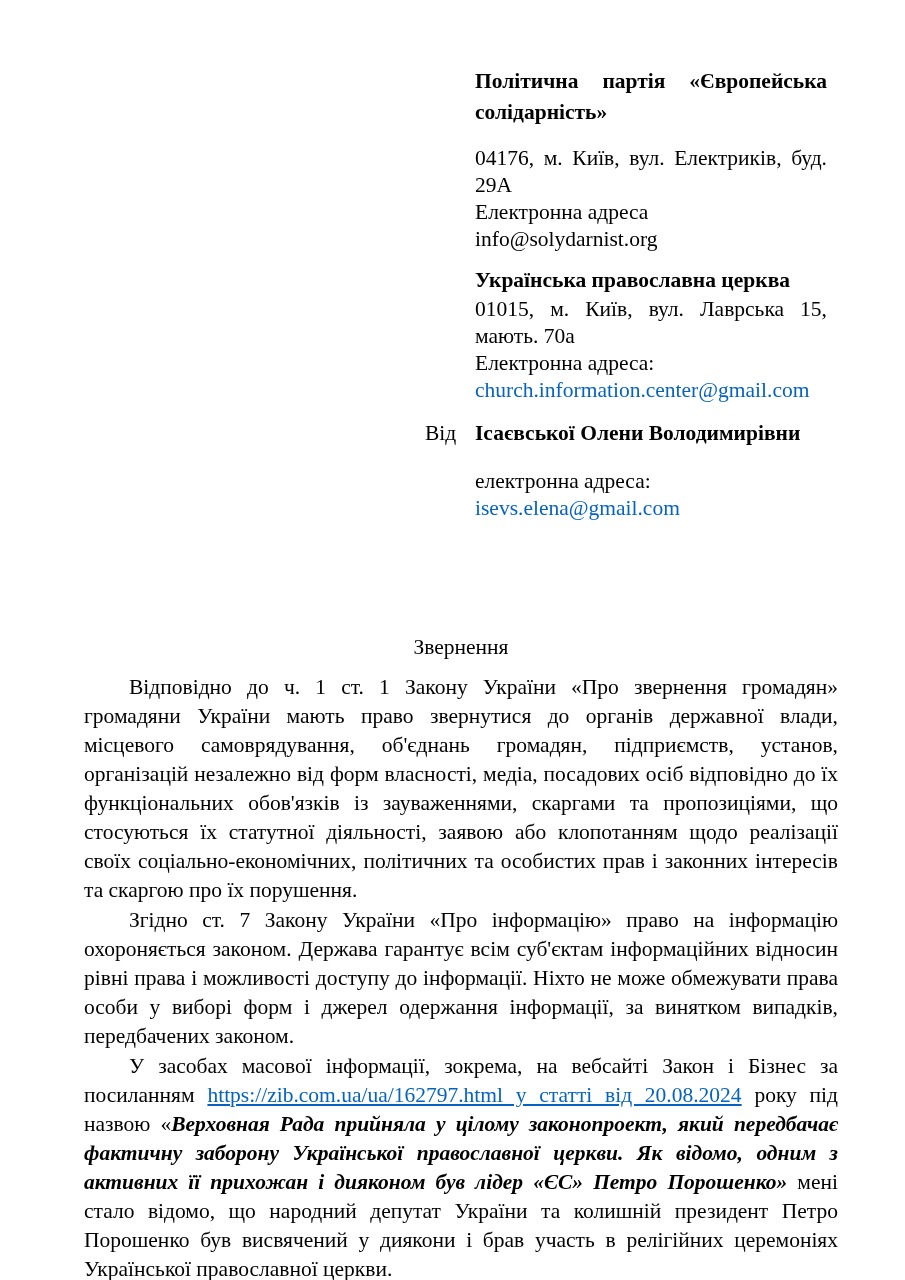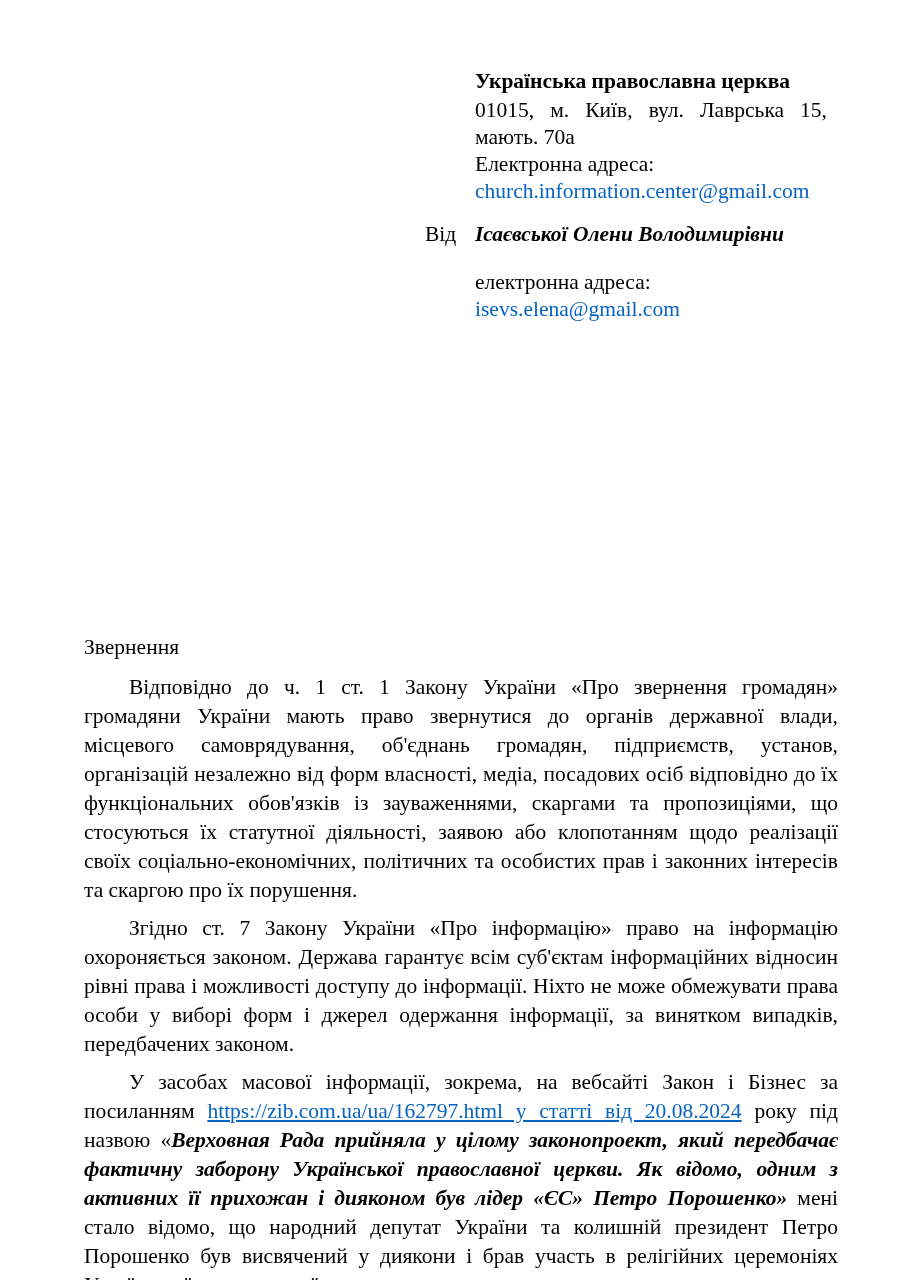"Політична партія «Європейська" div.addr-block { html: none -> <div> <div>Політична партія «Європейська солідарність»</div> <div>04176, м. Київ, вул. Електриків, буд. 29А</div> <div>Електронна адреса</div> <div>info@solydarnist.org</div> </div> }
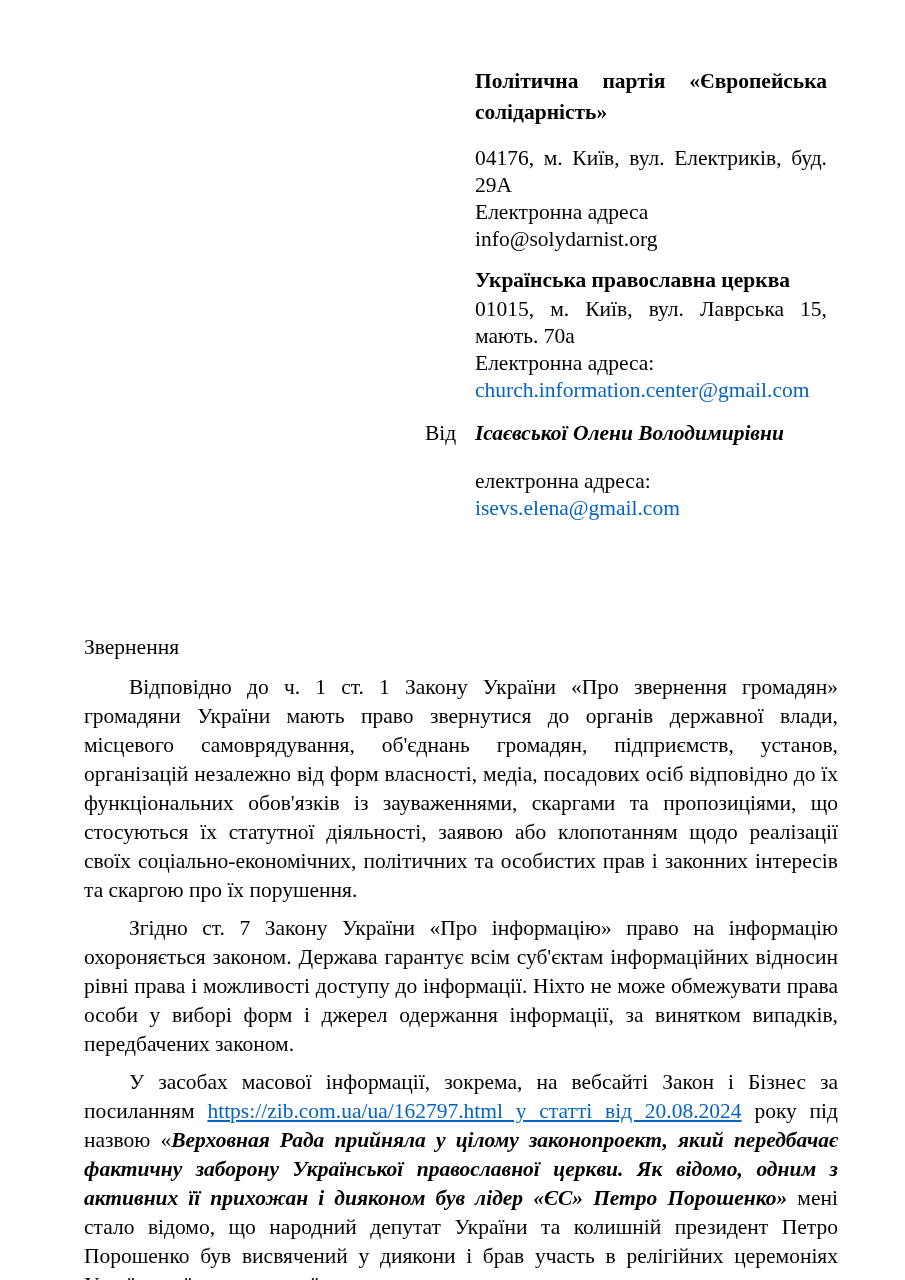"Ісаєвської Олени Володимирівни" .from-name { font-style: italic -> none }
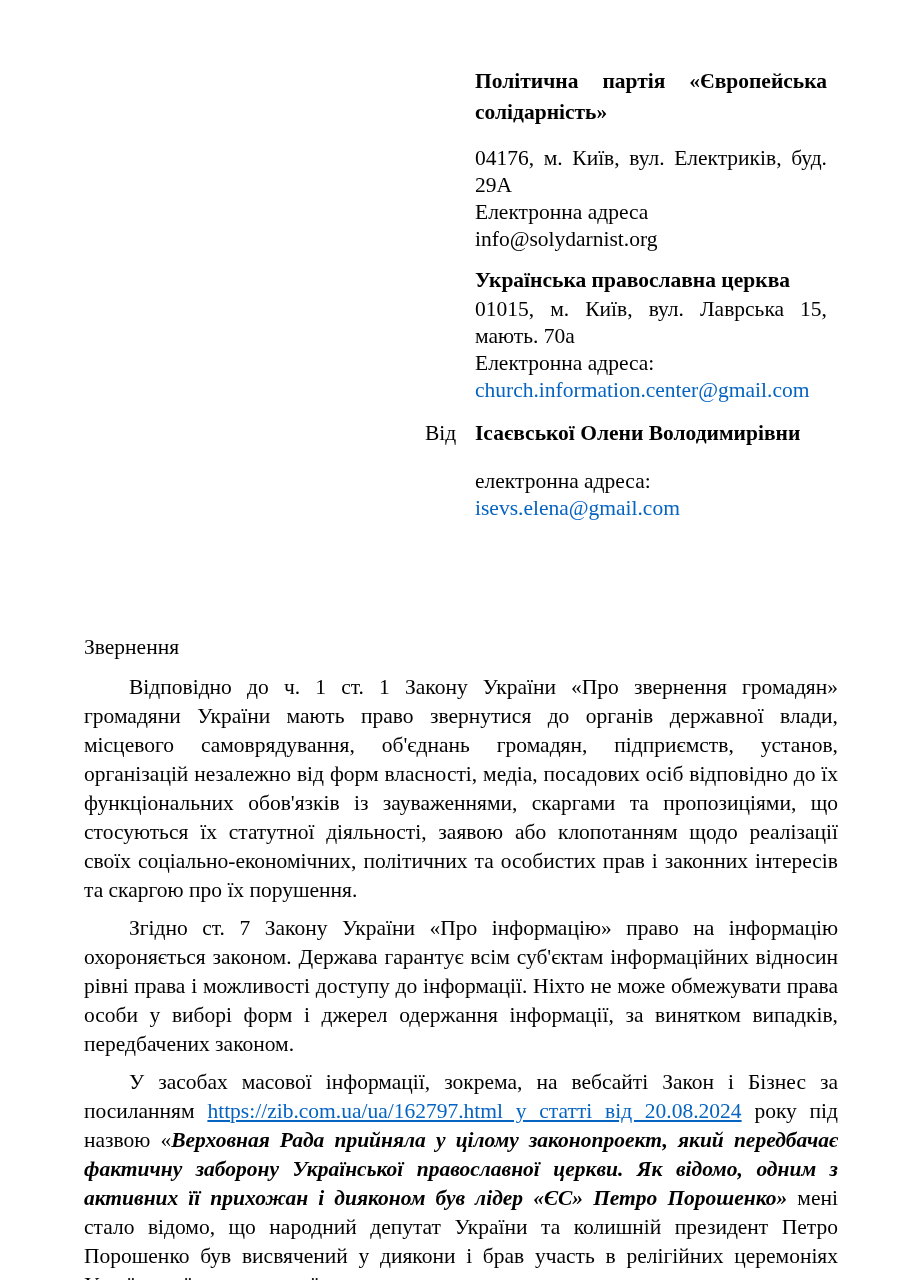"Звернення" .doc-title { text-align: left -> center }
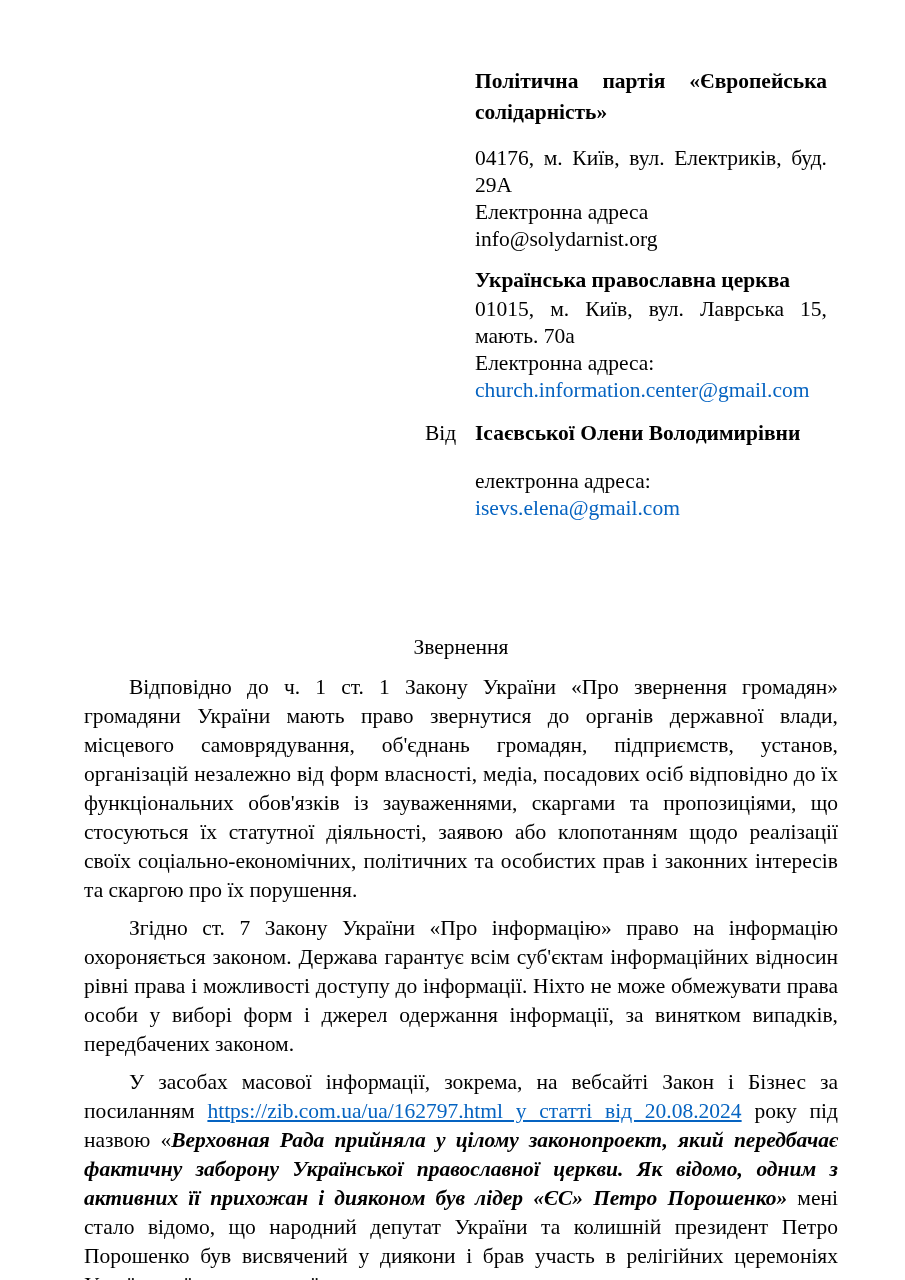"Згідно ст. 7 Закону України" .paragraphs p { margin-top: 9px -> 1px }
